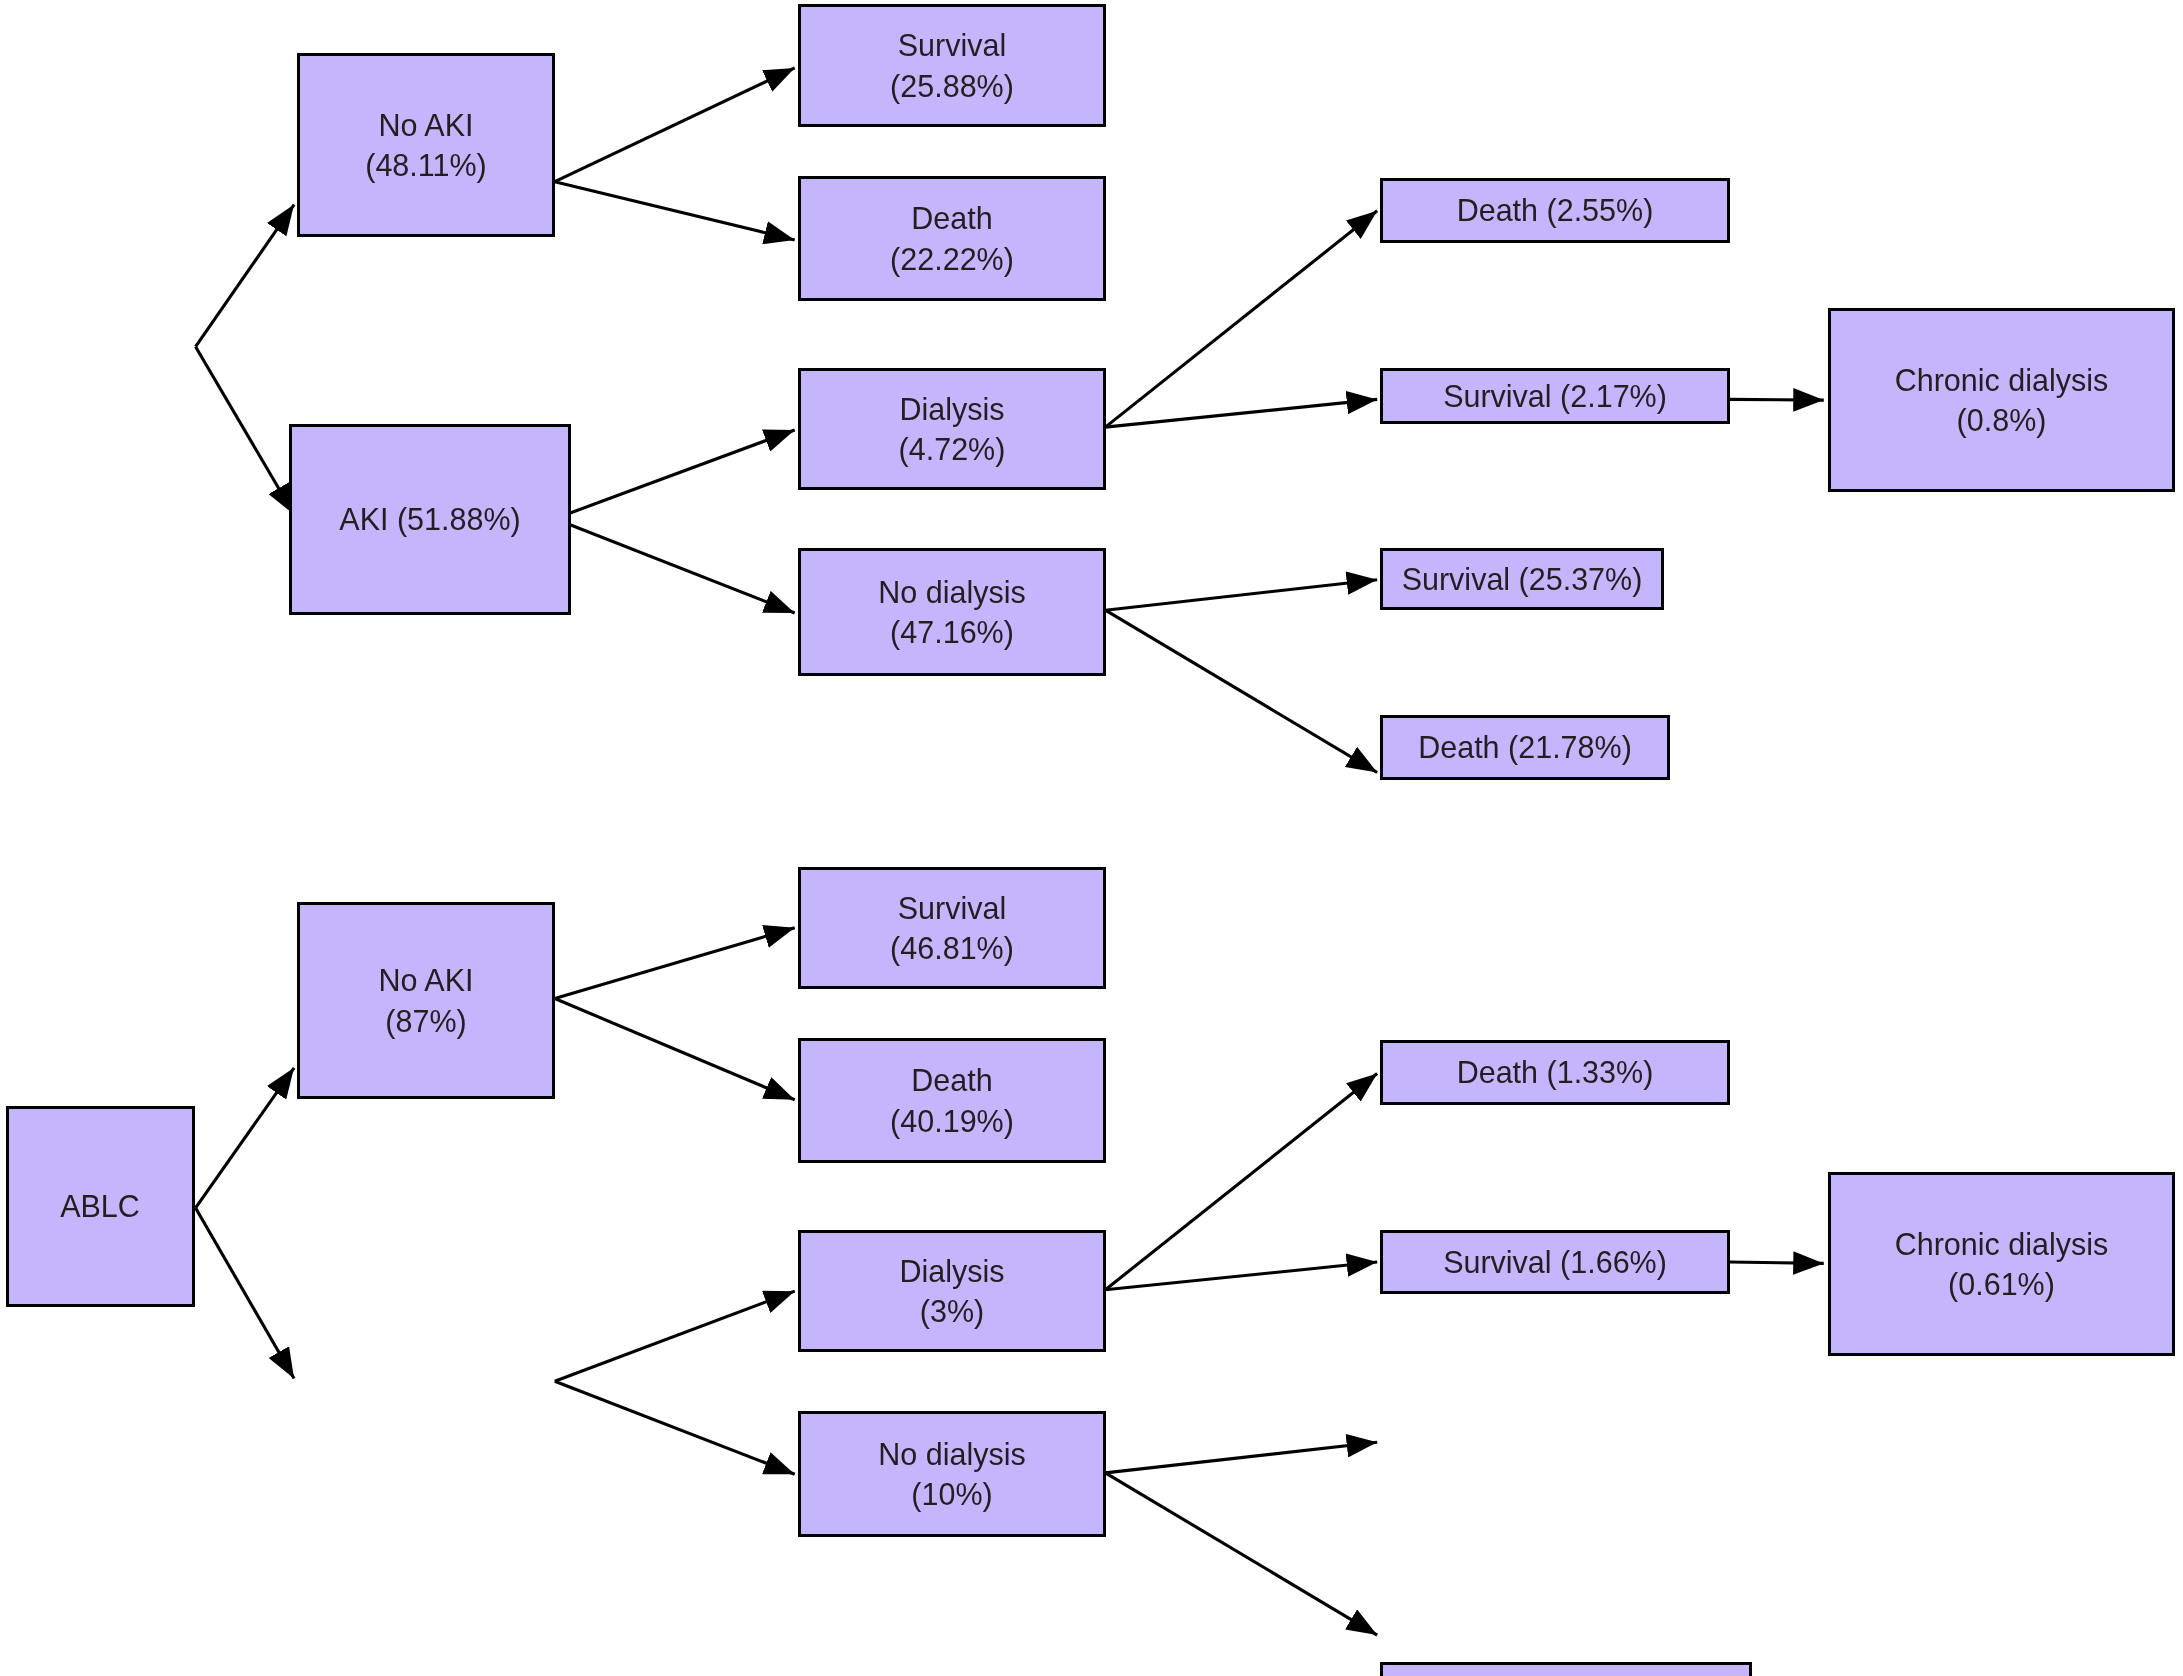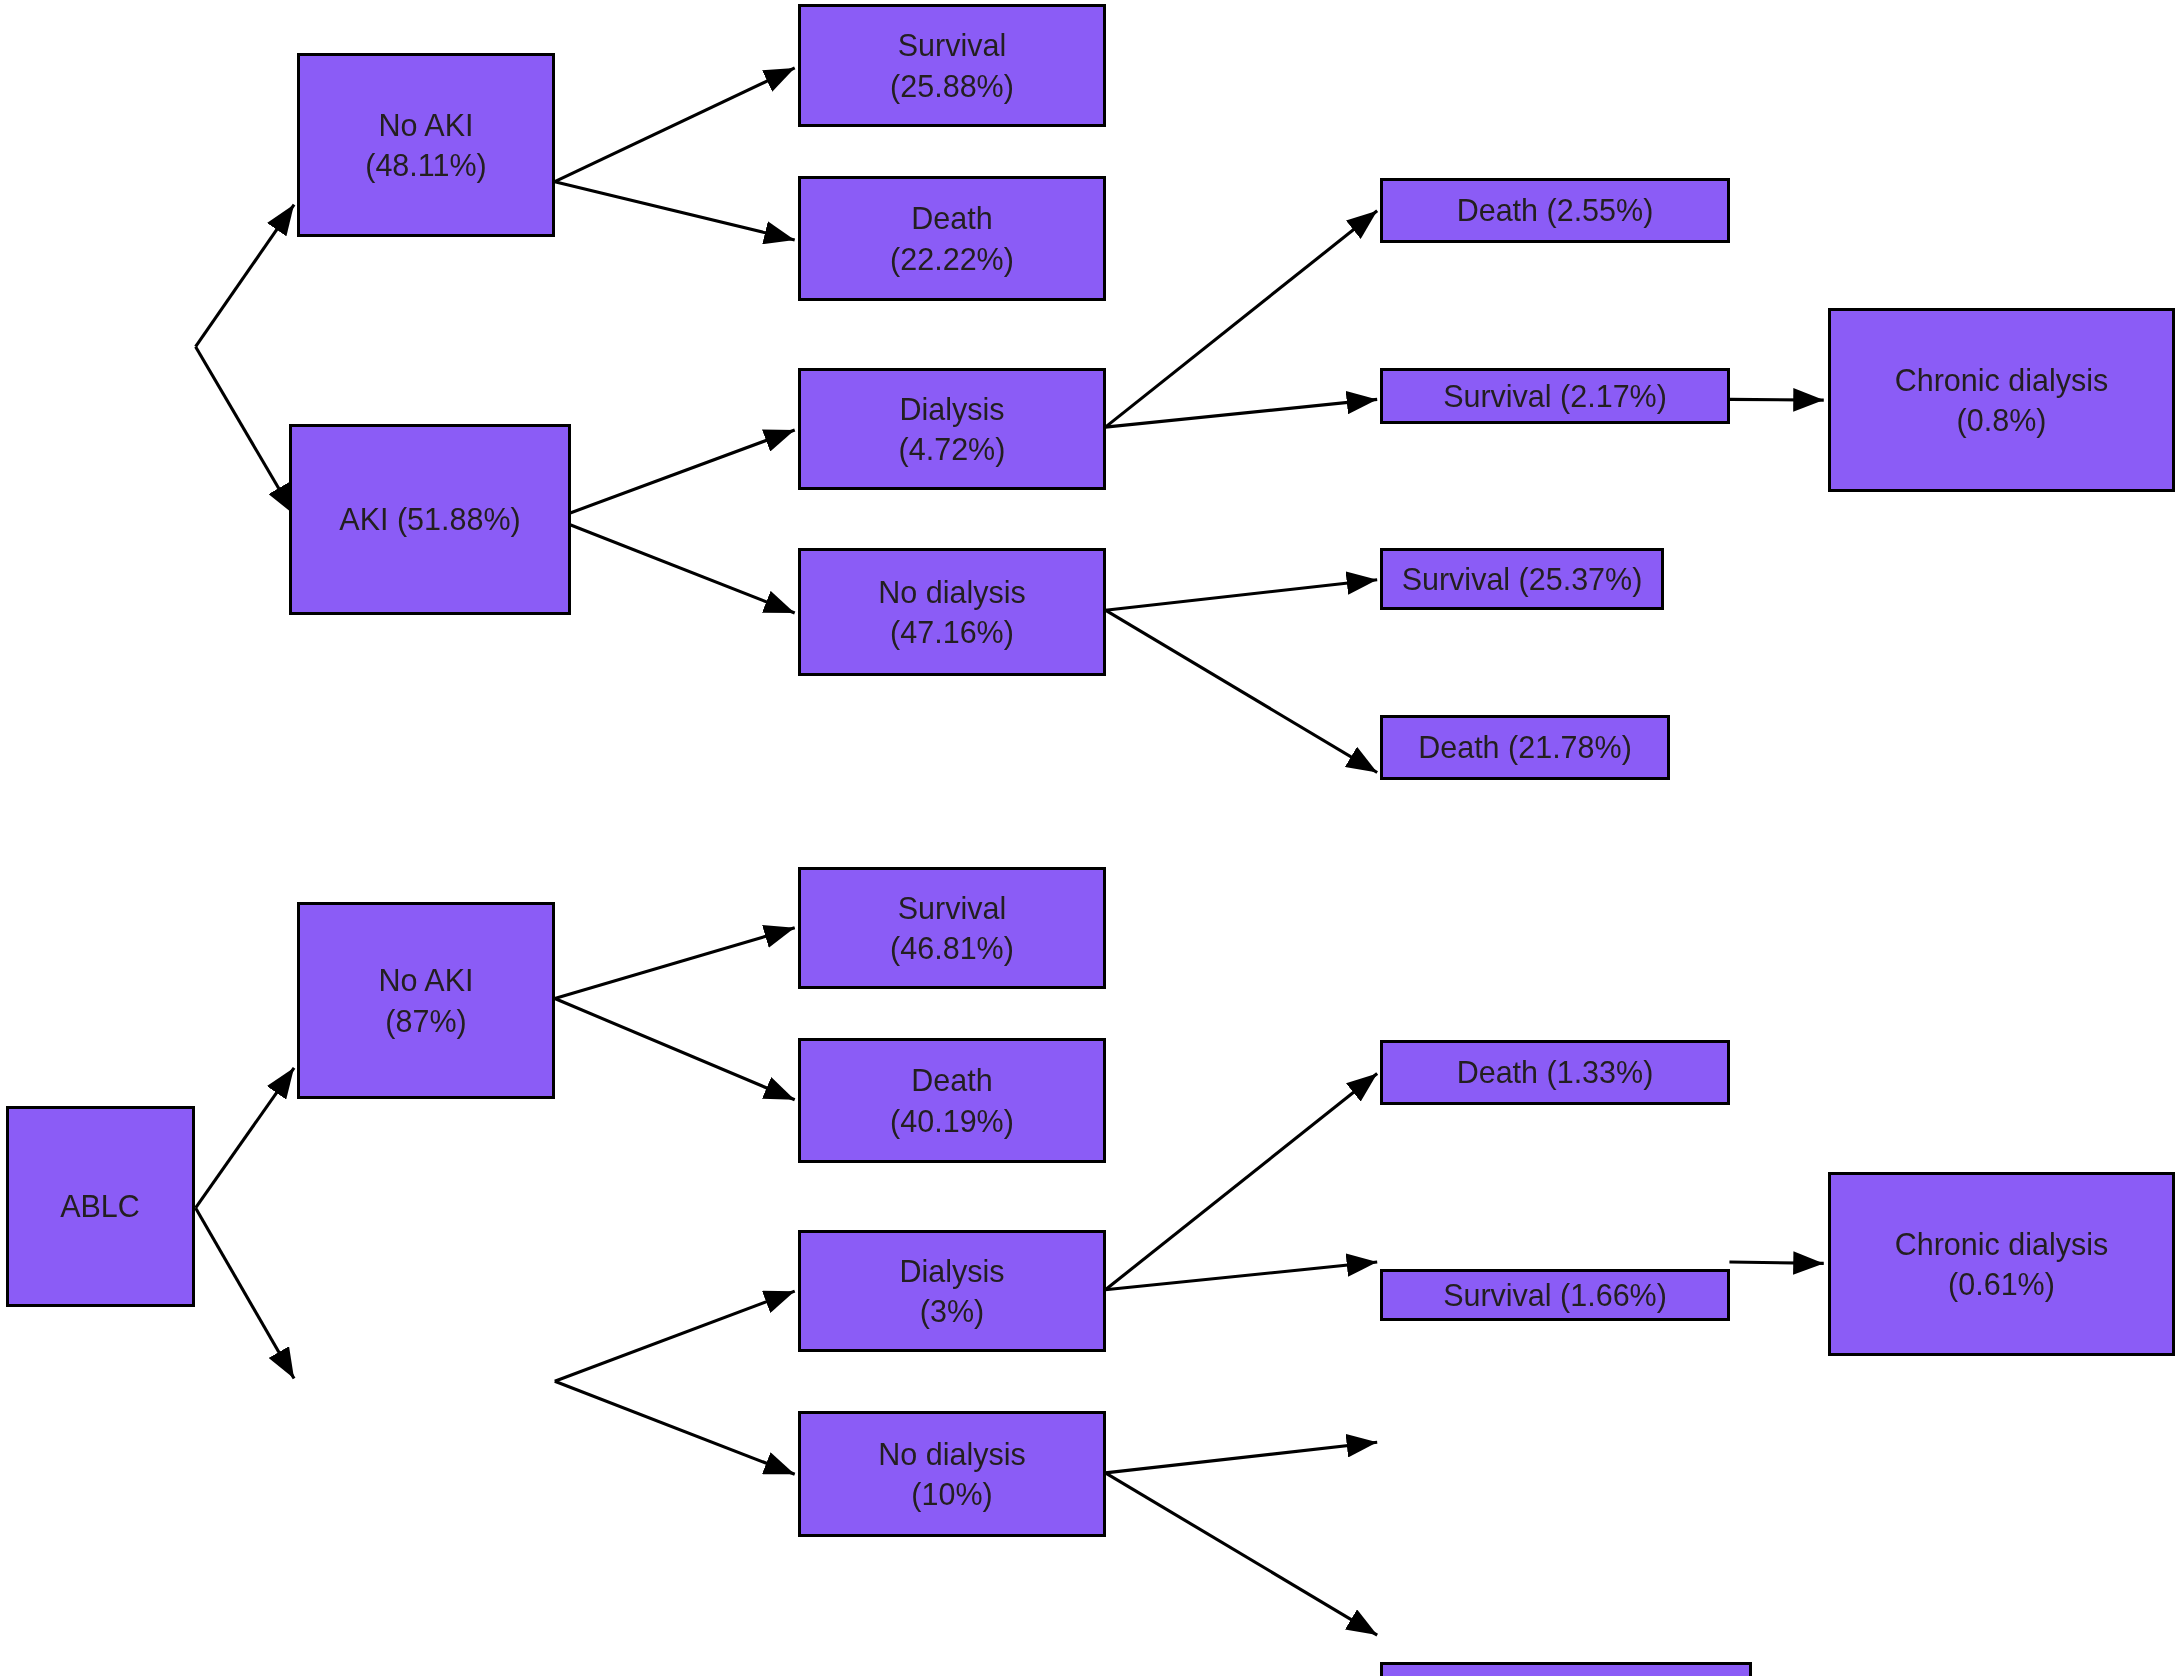"Survival" .node { background: #8b5cf6 -> #c4b5fd }
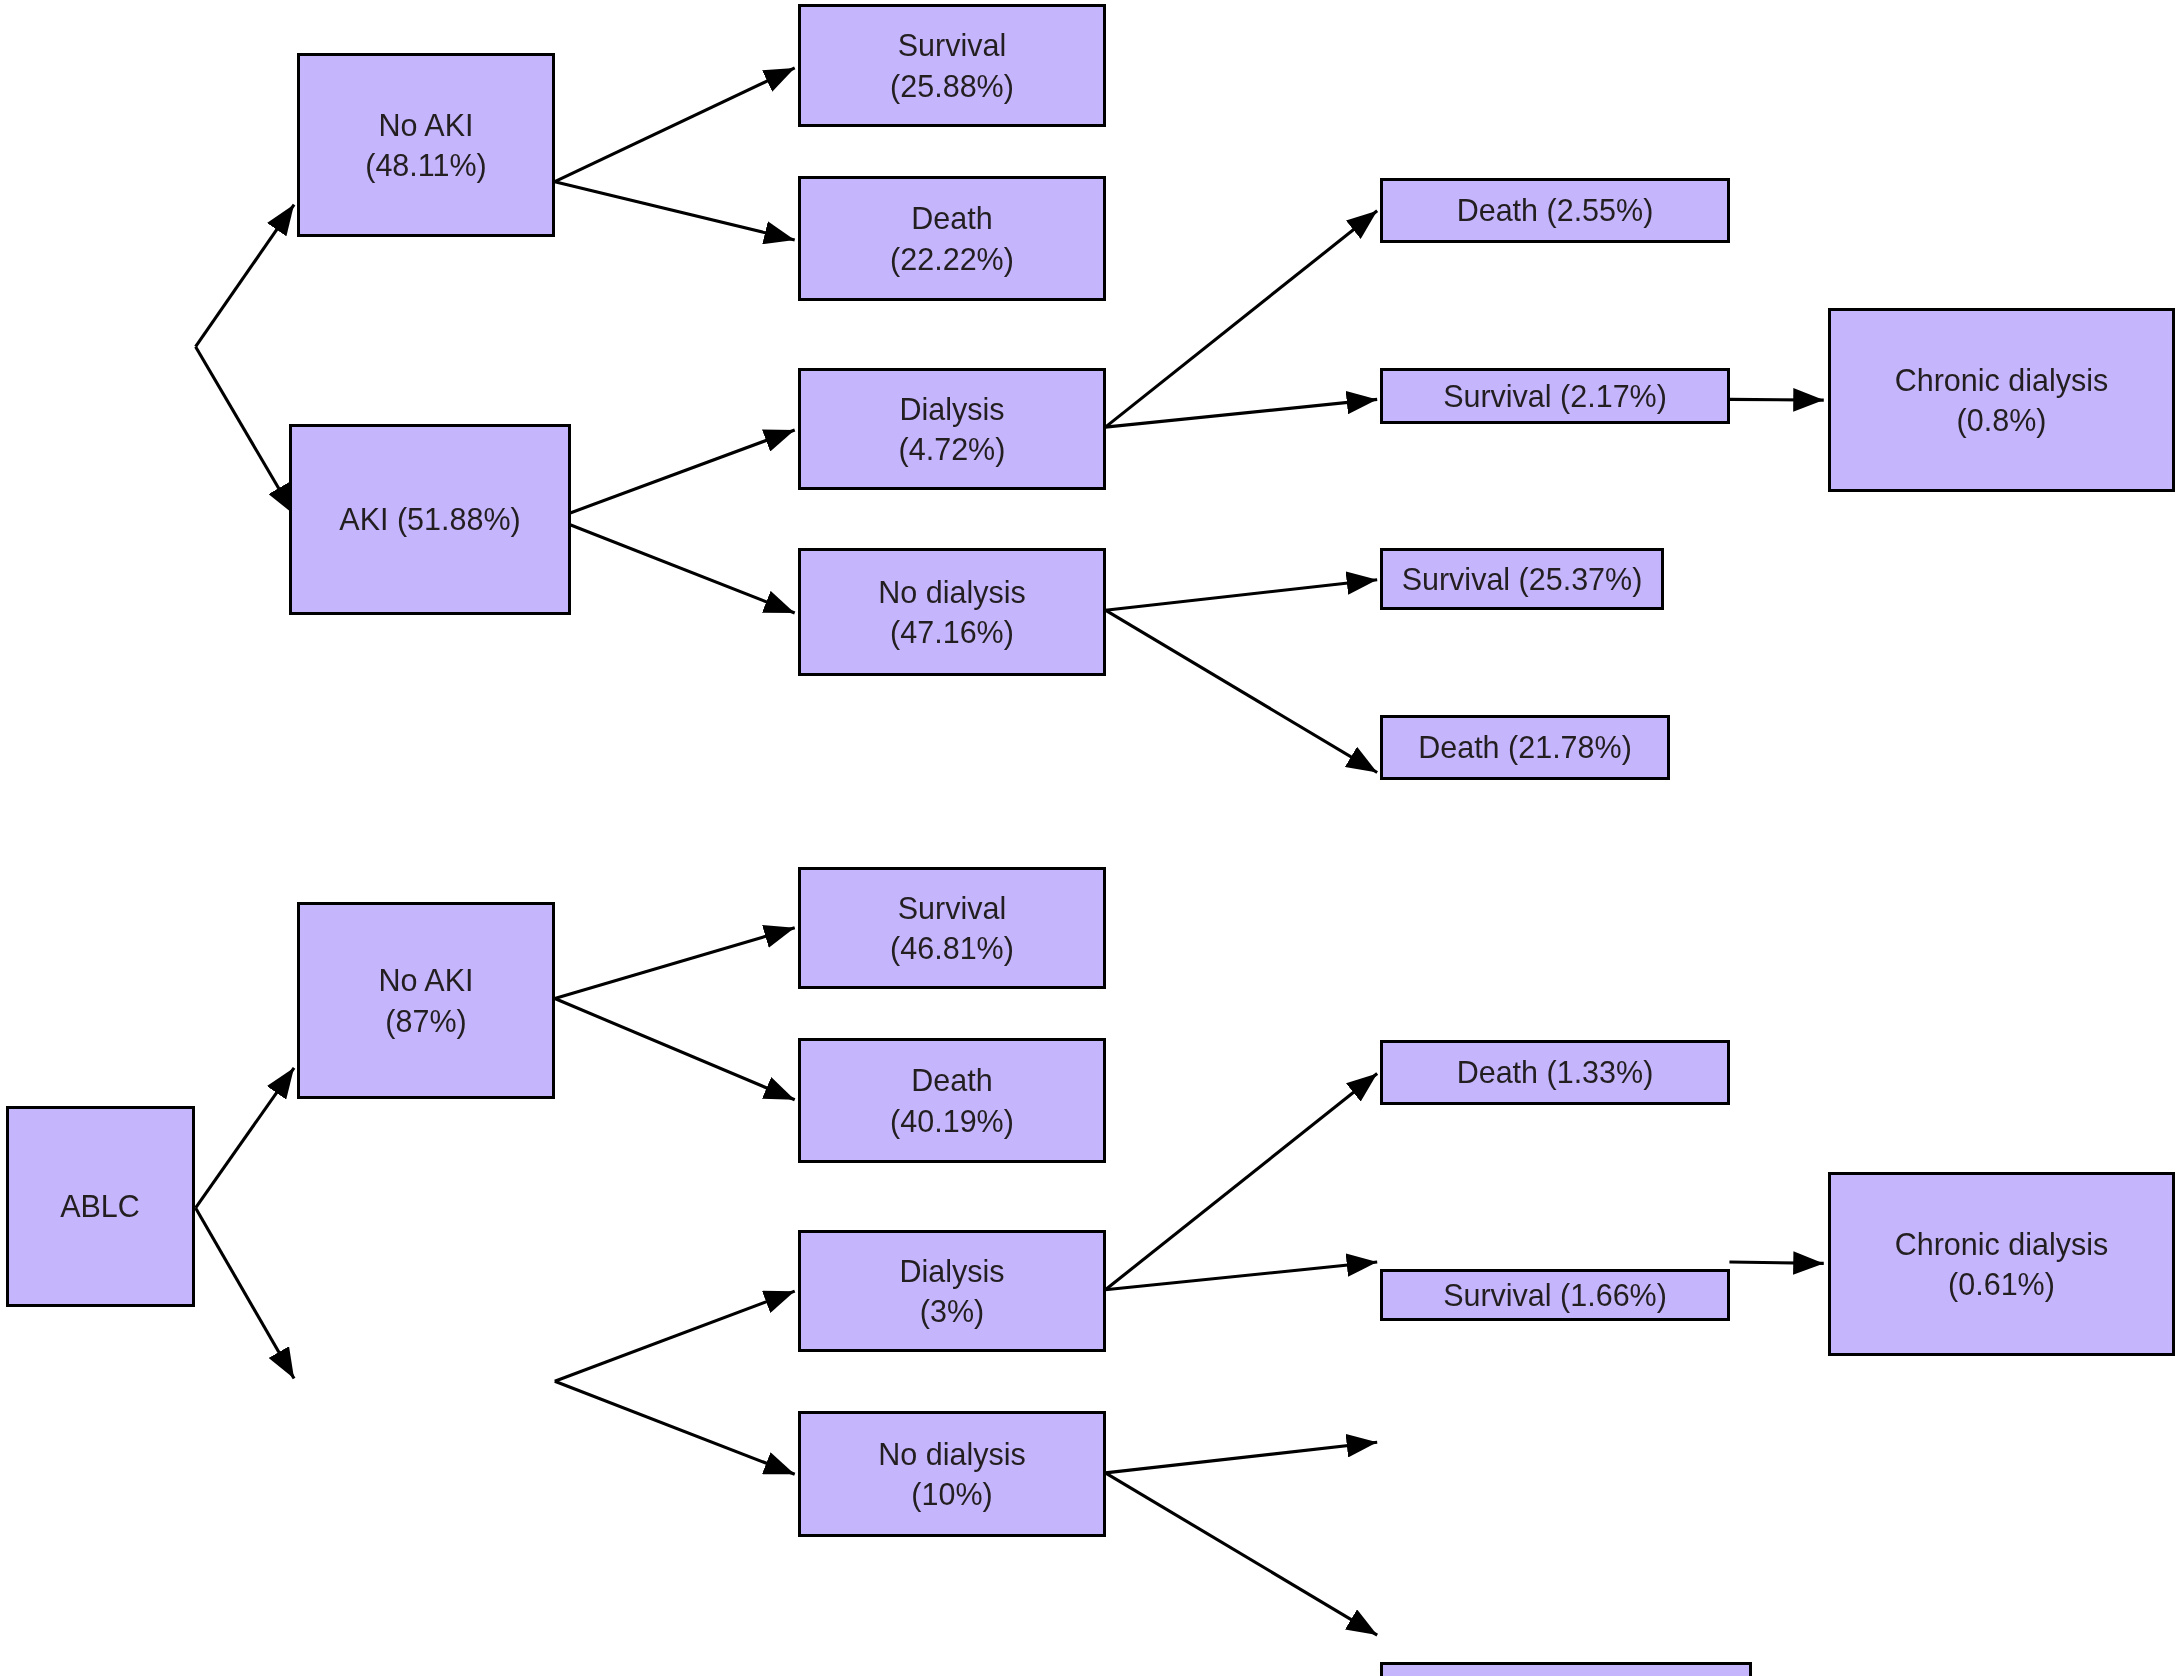"Survival (1.66%)" div.node { height: 52px -> 64px; top: 1269px -> 1230px }
